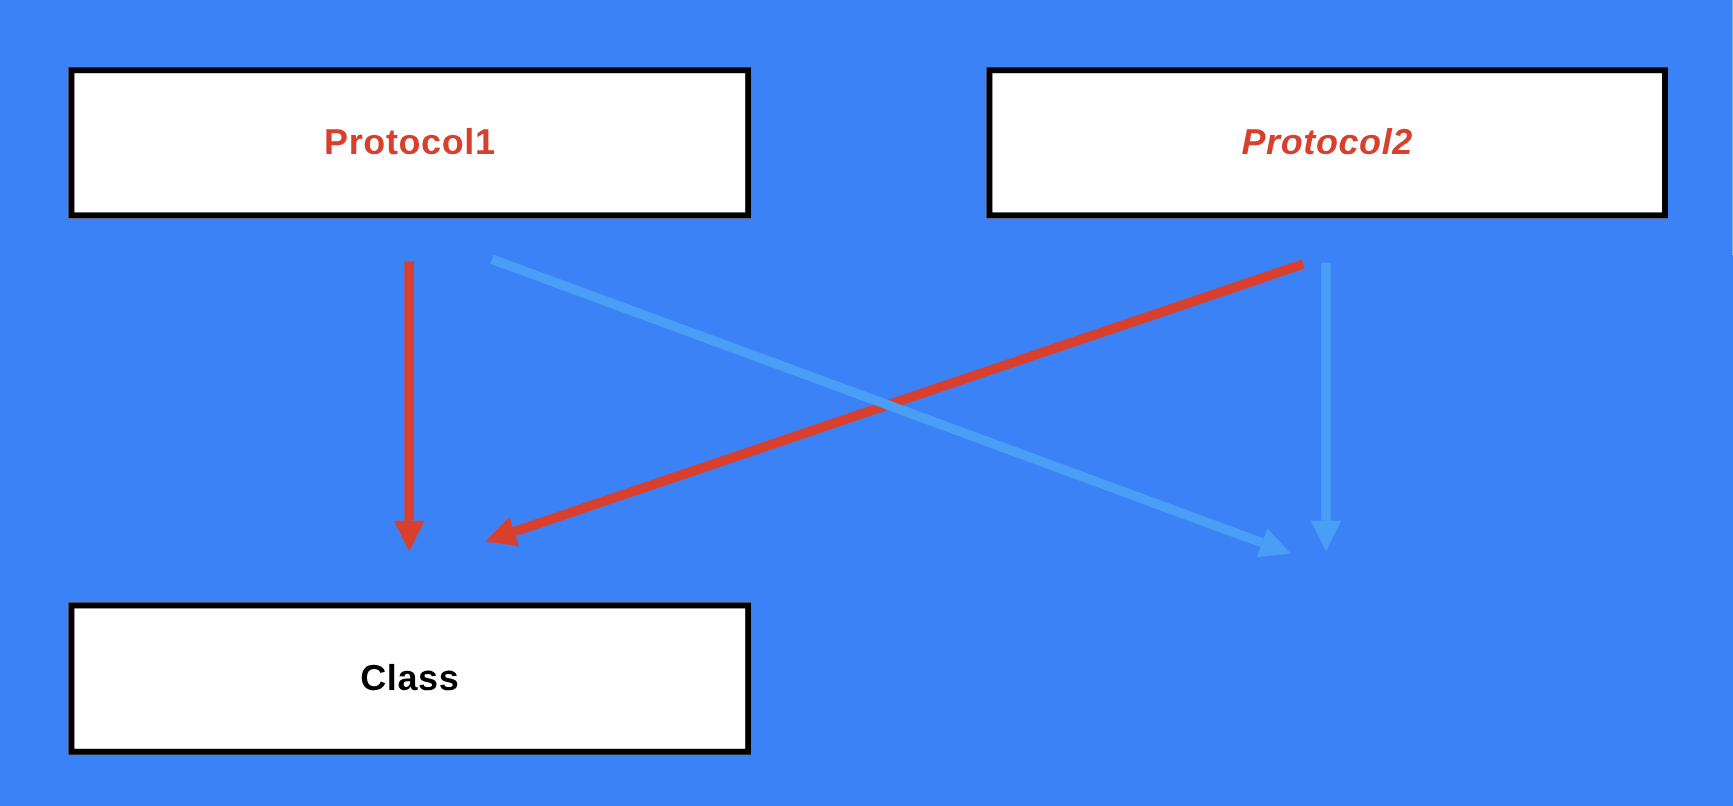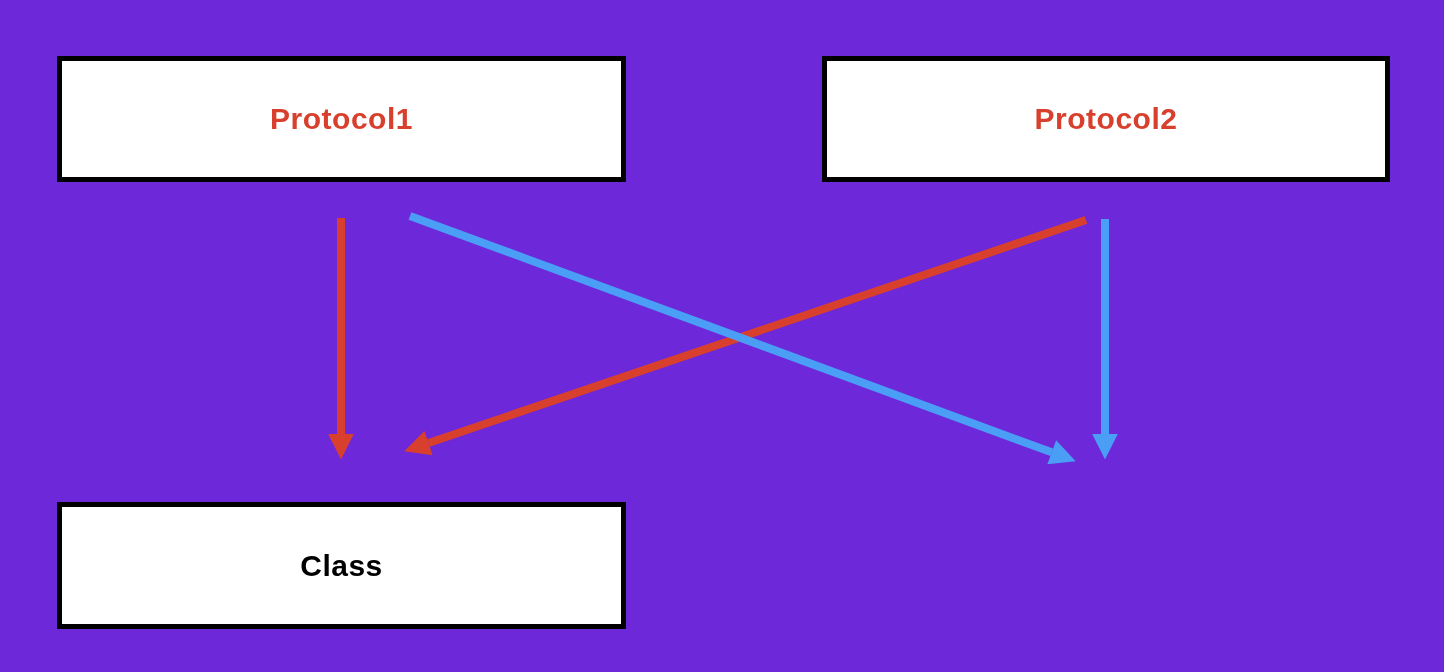"Protocol1" .canvas { background: #6d28d9 -> #3b82f6 }
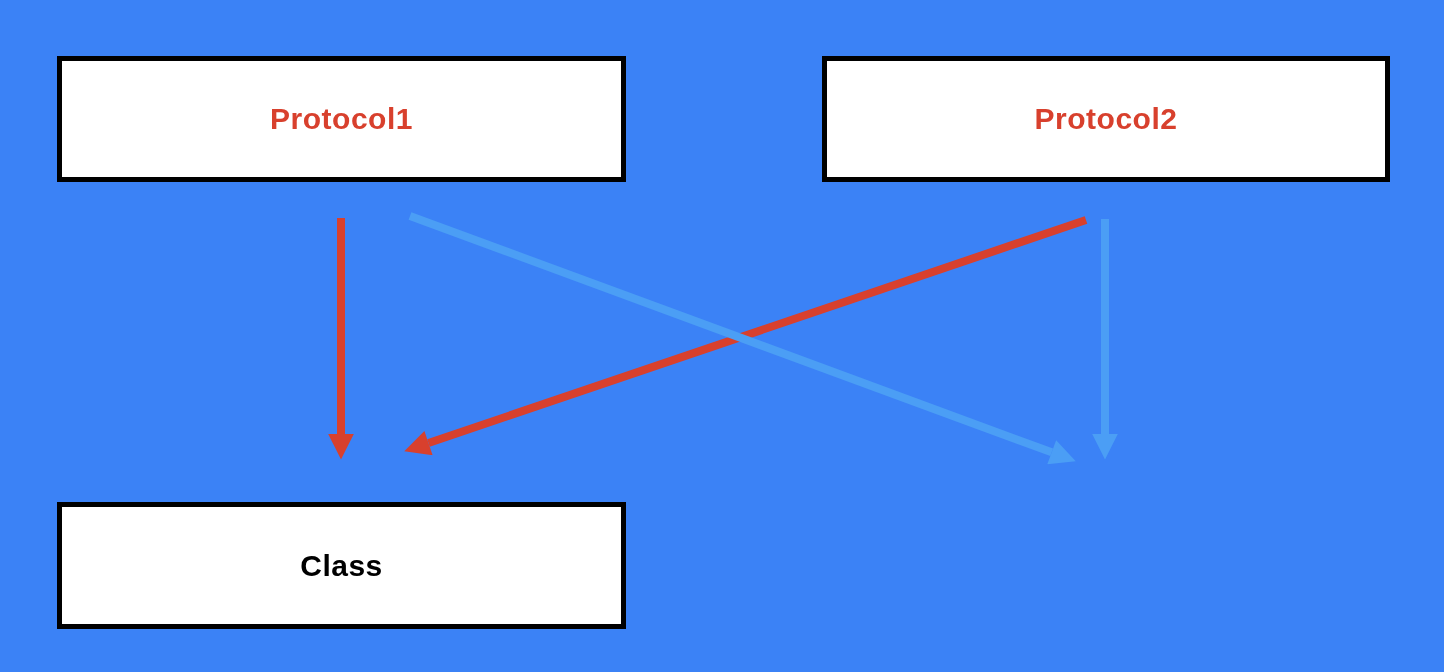"Protocol2" div.node { font-style: none -> italic }
